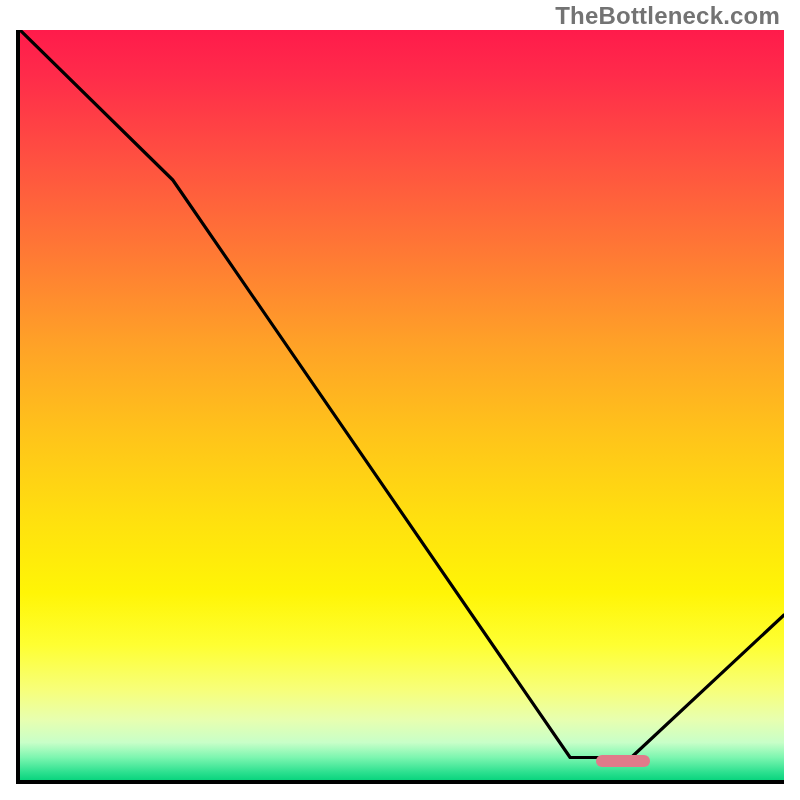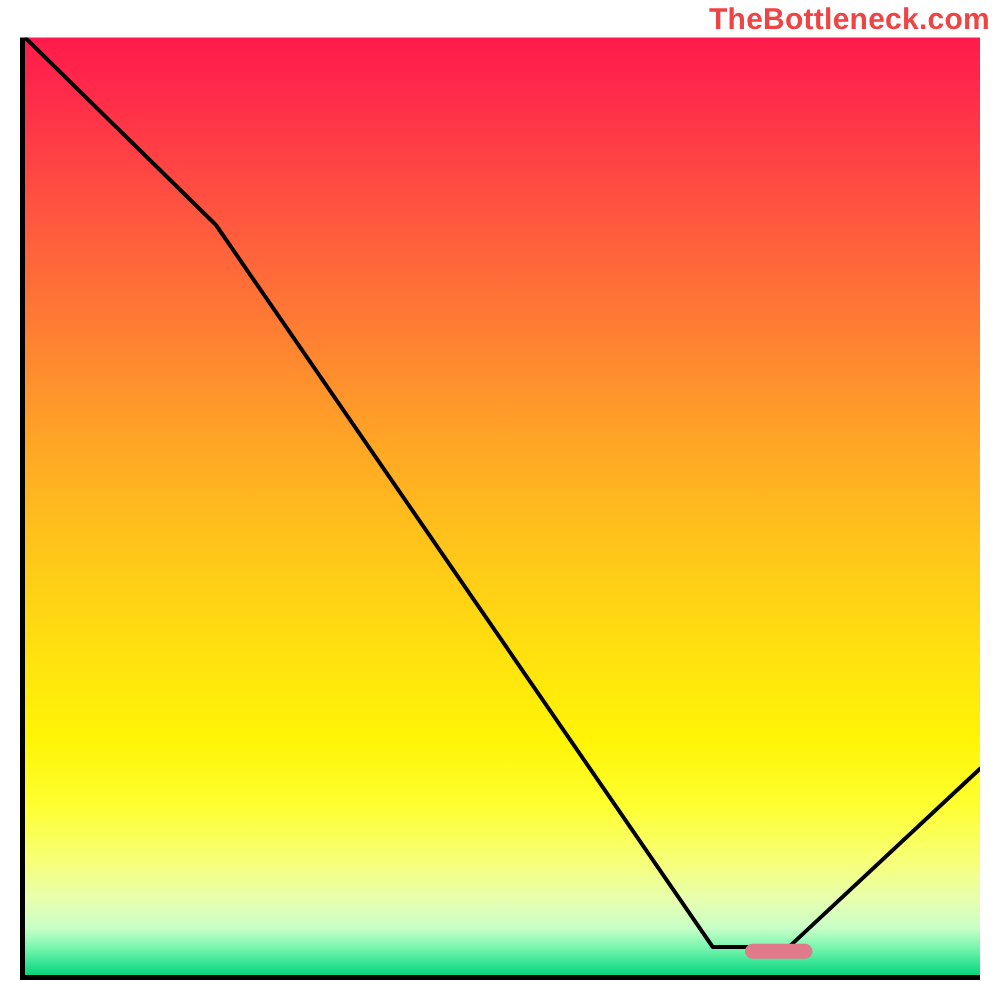"TheBottleneck.com" .watermark { color: #ef4444 -> #737373; right: 8px -> 20px }
